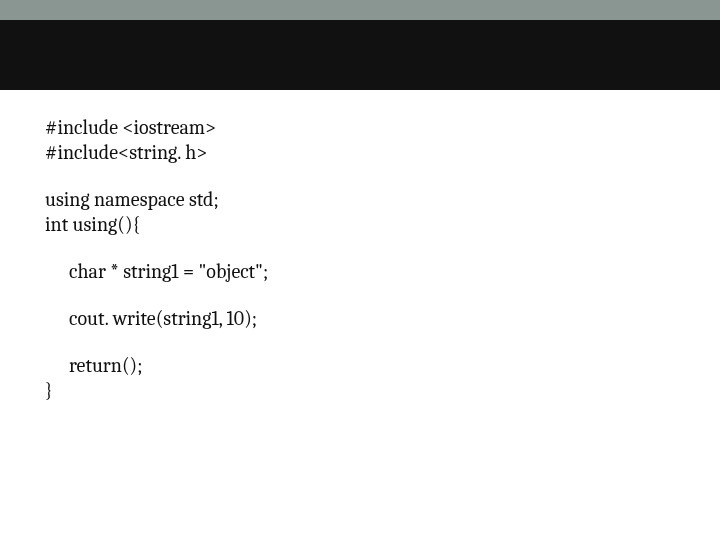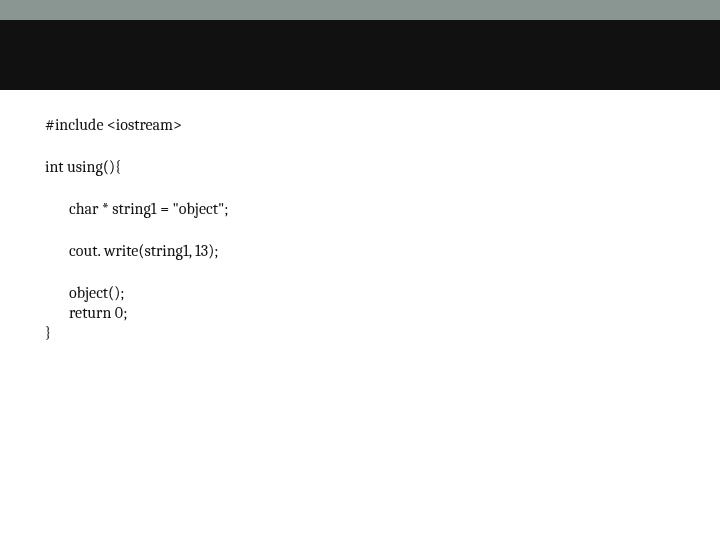"#include <iostream>" .content { font-size: 16px -> 20px }
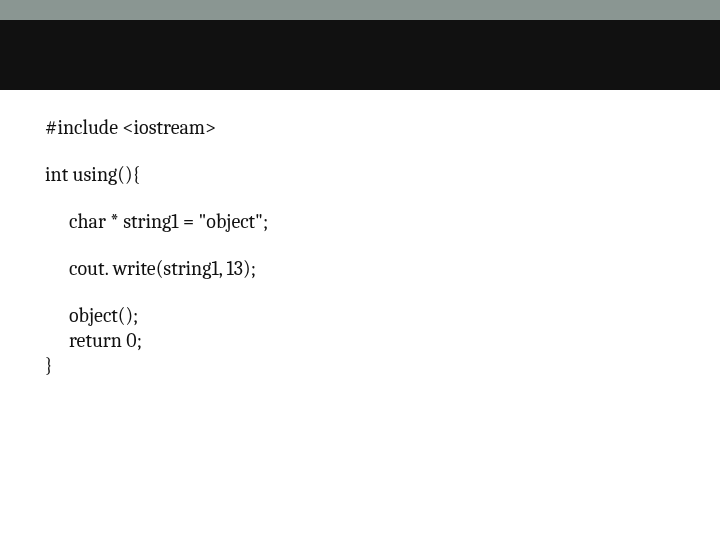"#include<string. h>" div.line { html: none -> <div>#include&lt;string. h&gt;</div> }
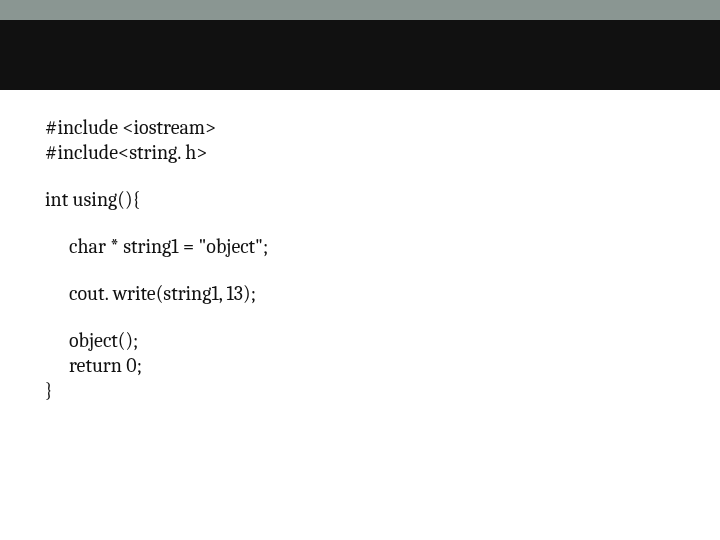"using namespace std;" div.line { html: none -> <div>using namespace std;</div> }
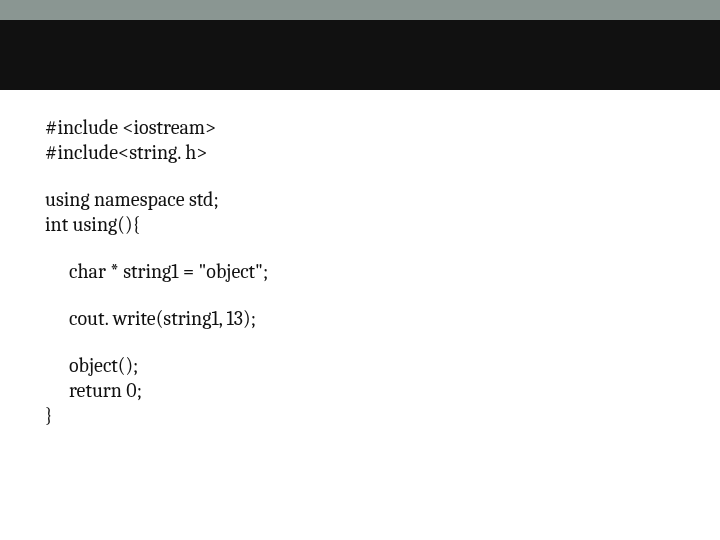"cout. write(string1, 13);" div.line { text: 13 -> 10 }
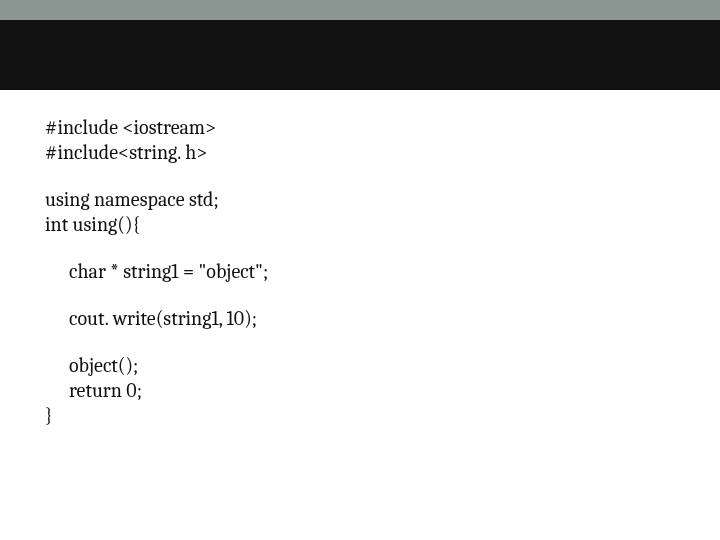"object();" div.line { text: object -> return }
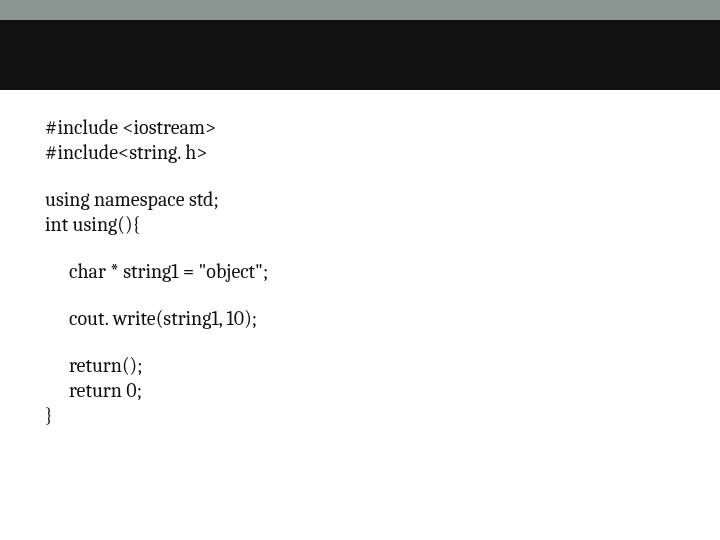"return 0;" div.line { html: <div>return 0;</div> -> none }
